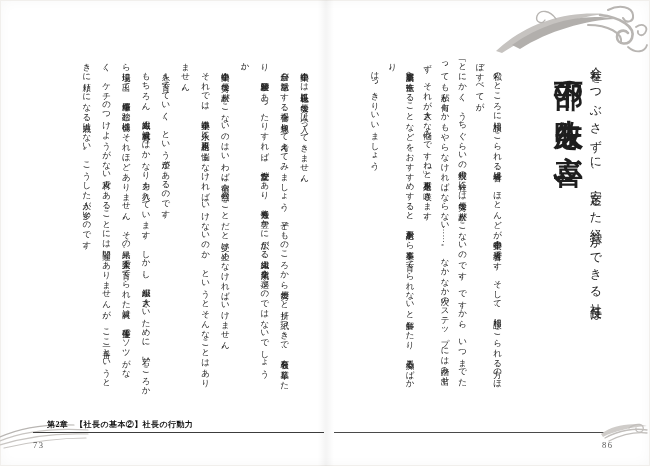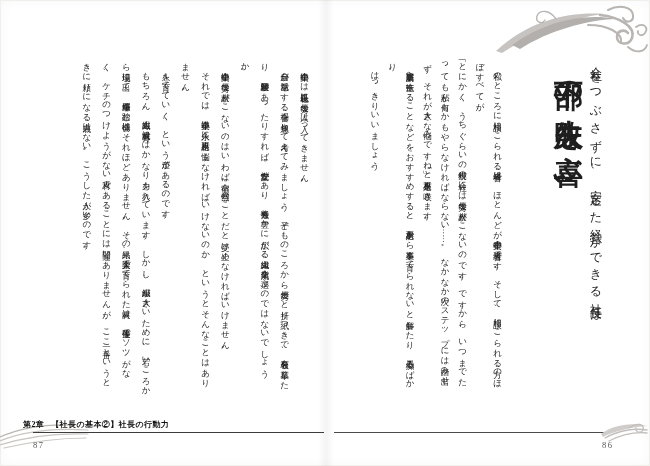"第2章 【社長の基本②】社長の行動力" .running-head { left: 23px -> 47px }
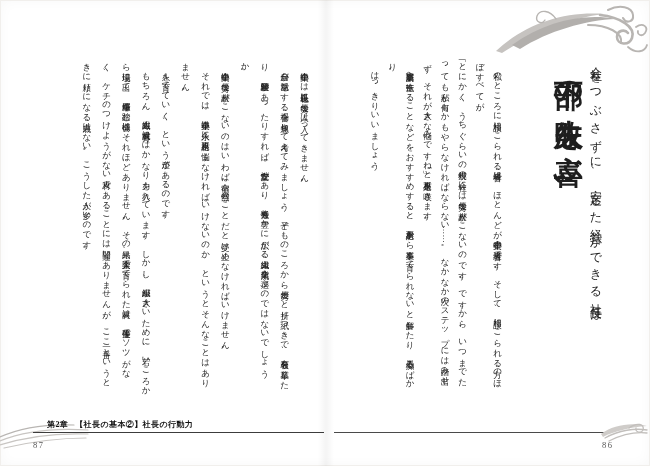"87" div.page-num { text: 87 -> 73 }
